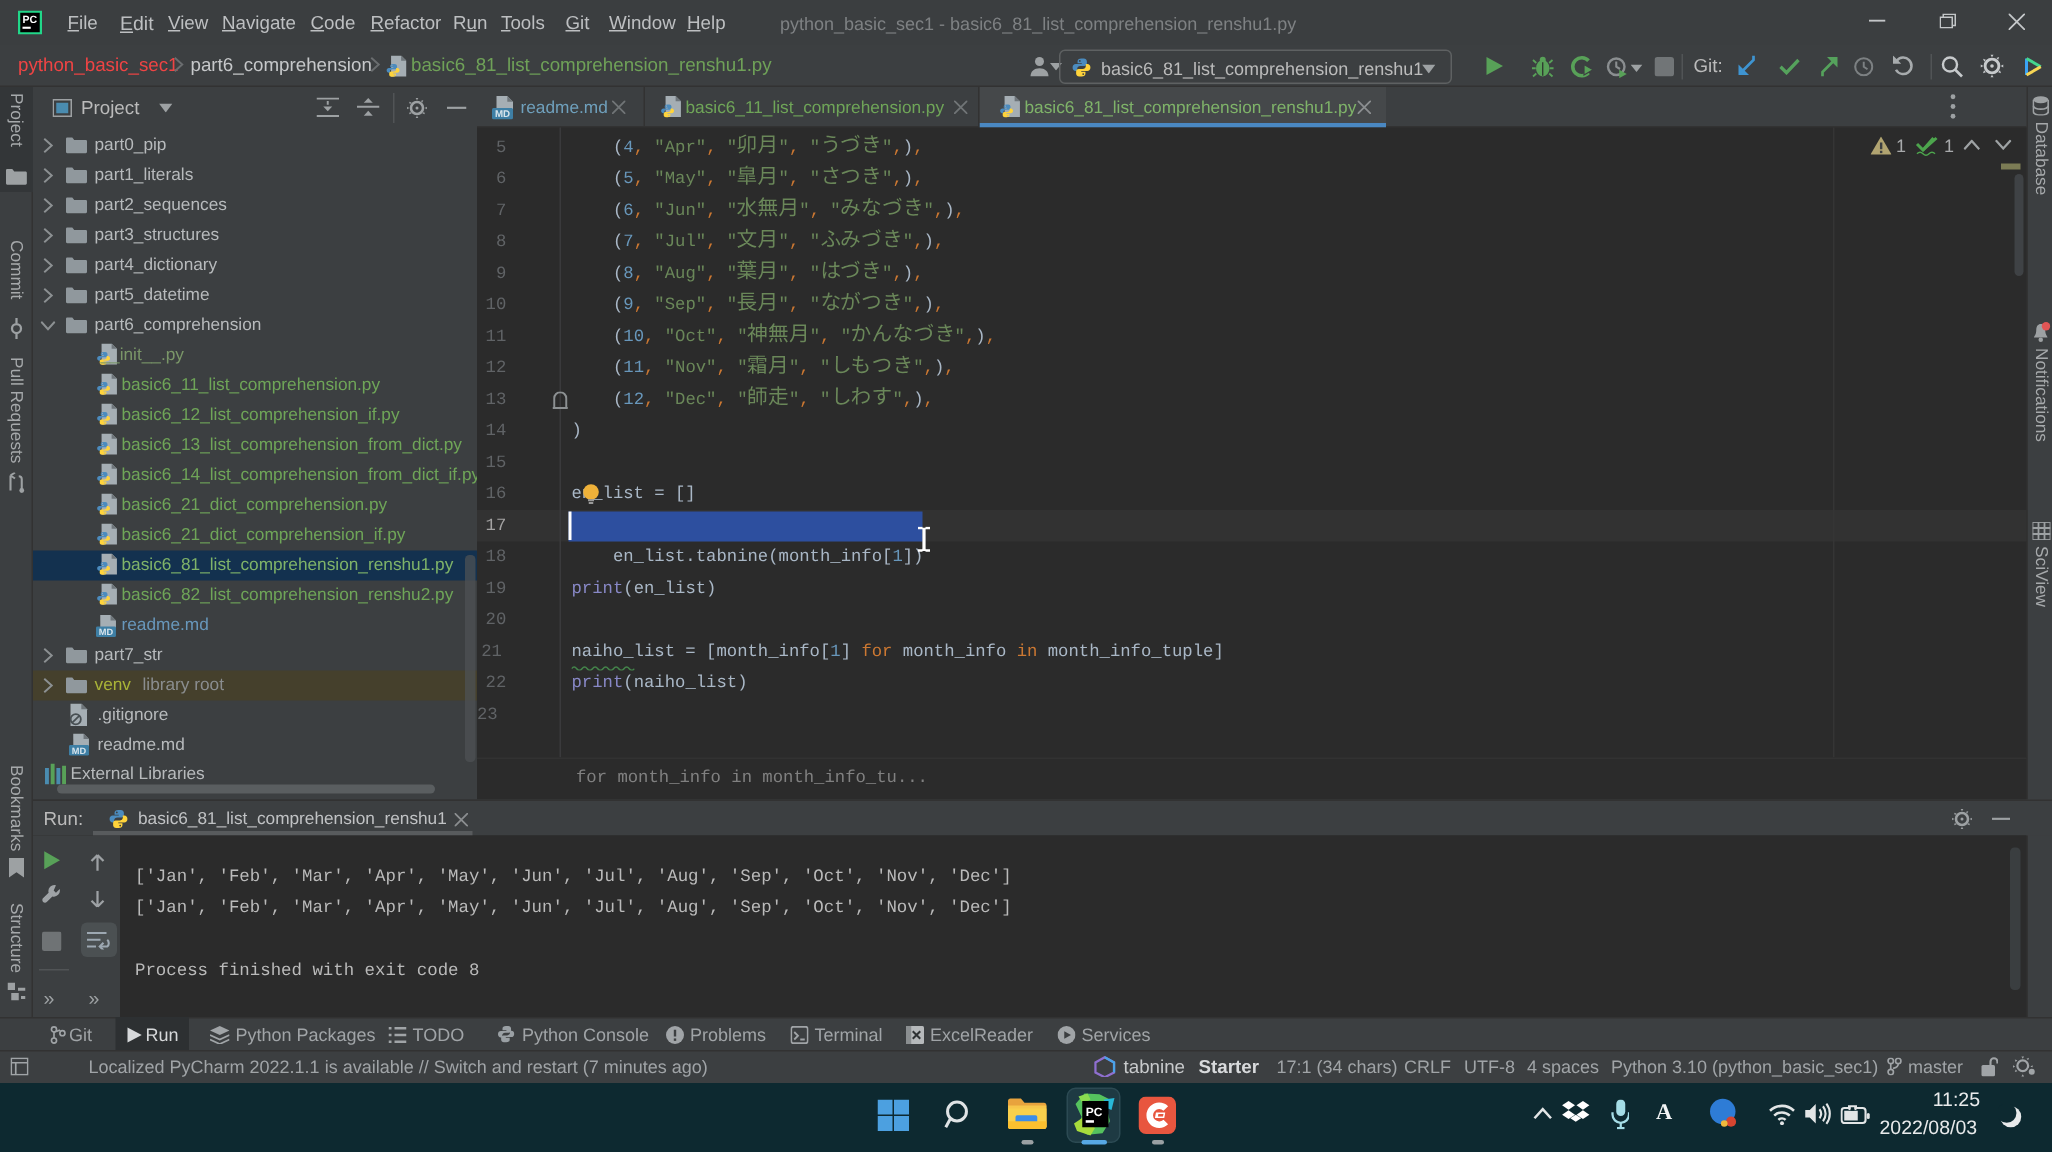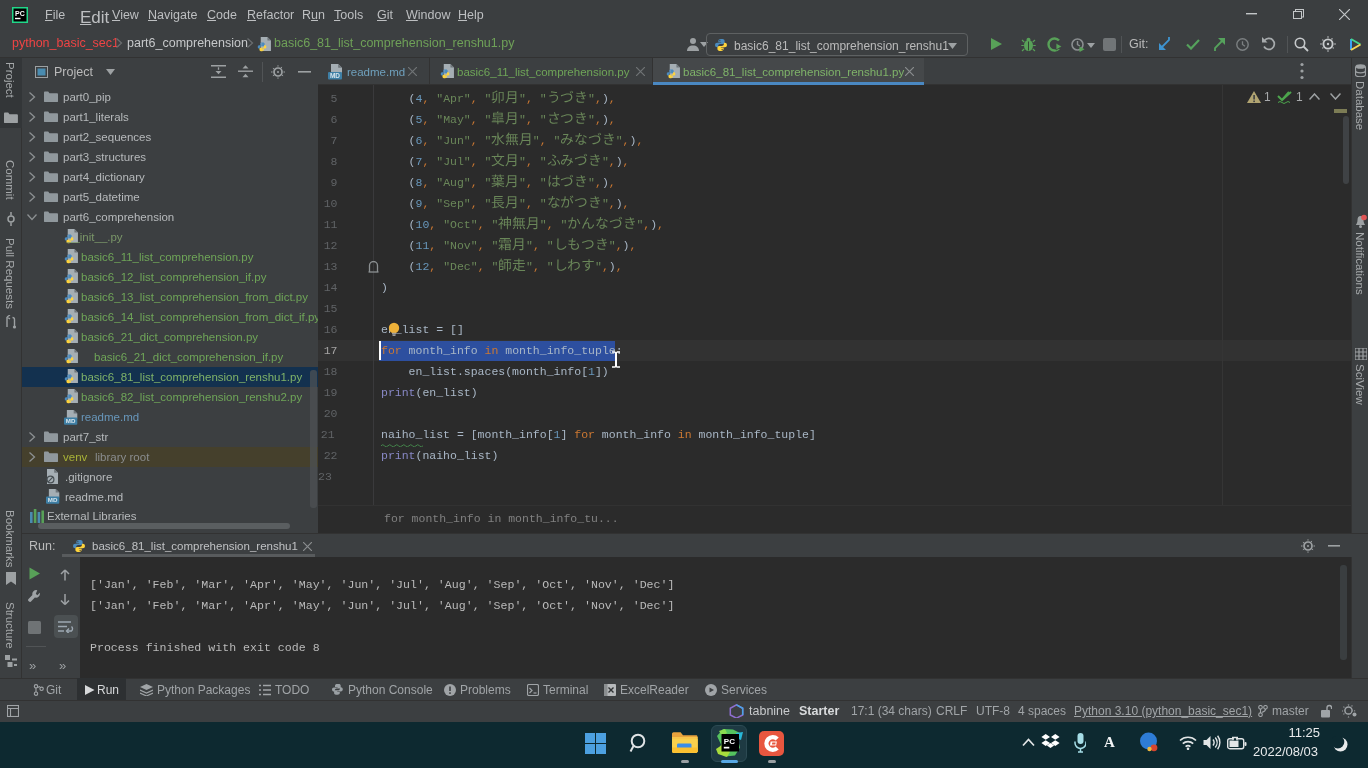"Edit" div.a { font-size: 17px -> 13px }
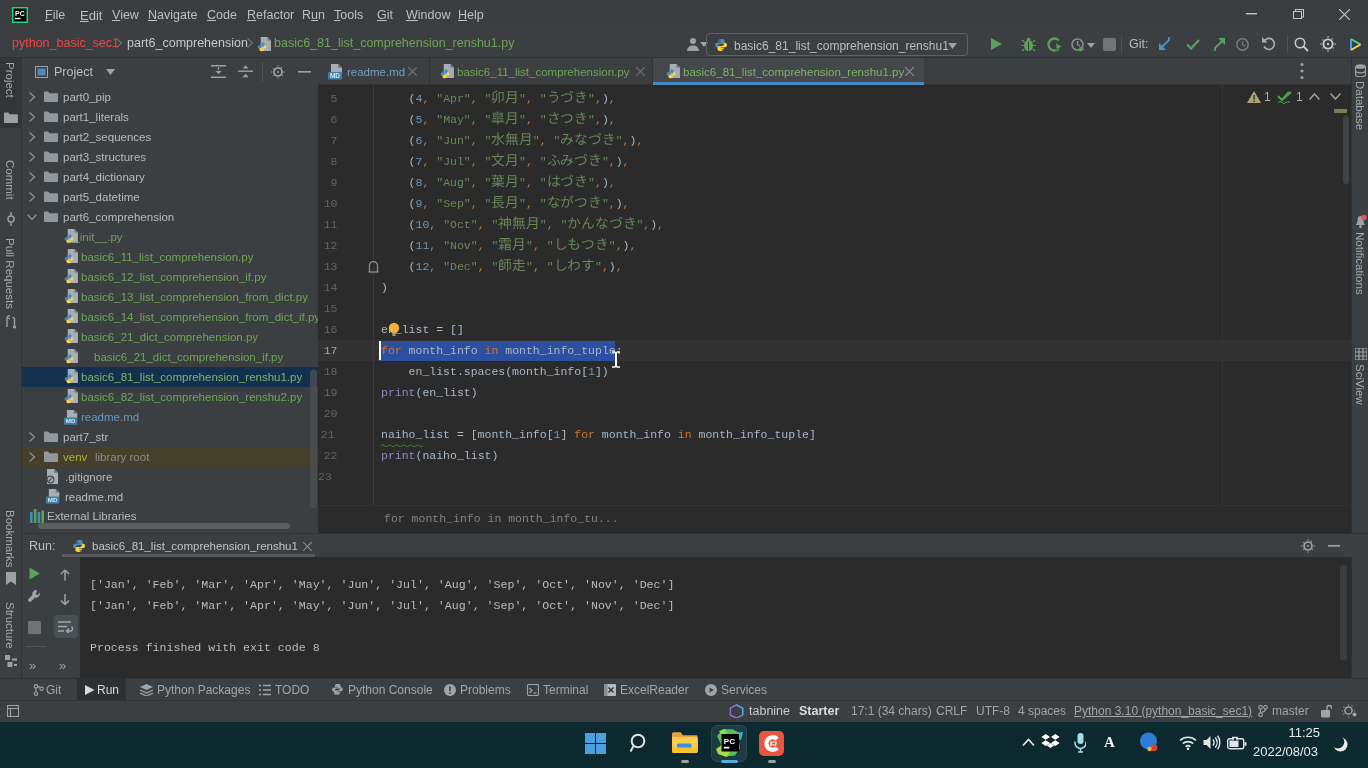"python_basic_sec1 -" div.a { html: none -> <div>python_basic_sec1 - basic6_81_list_comprehension_renshu1.py</div> }
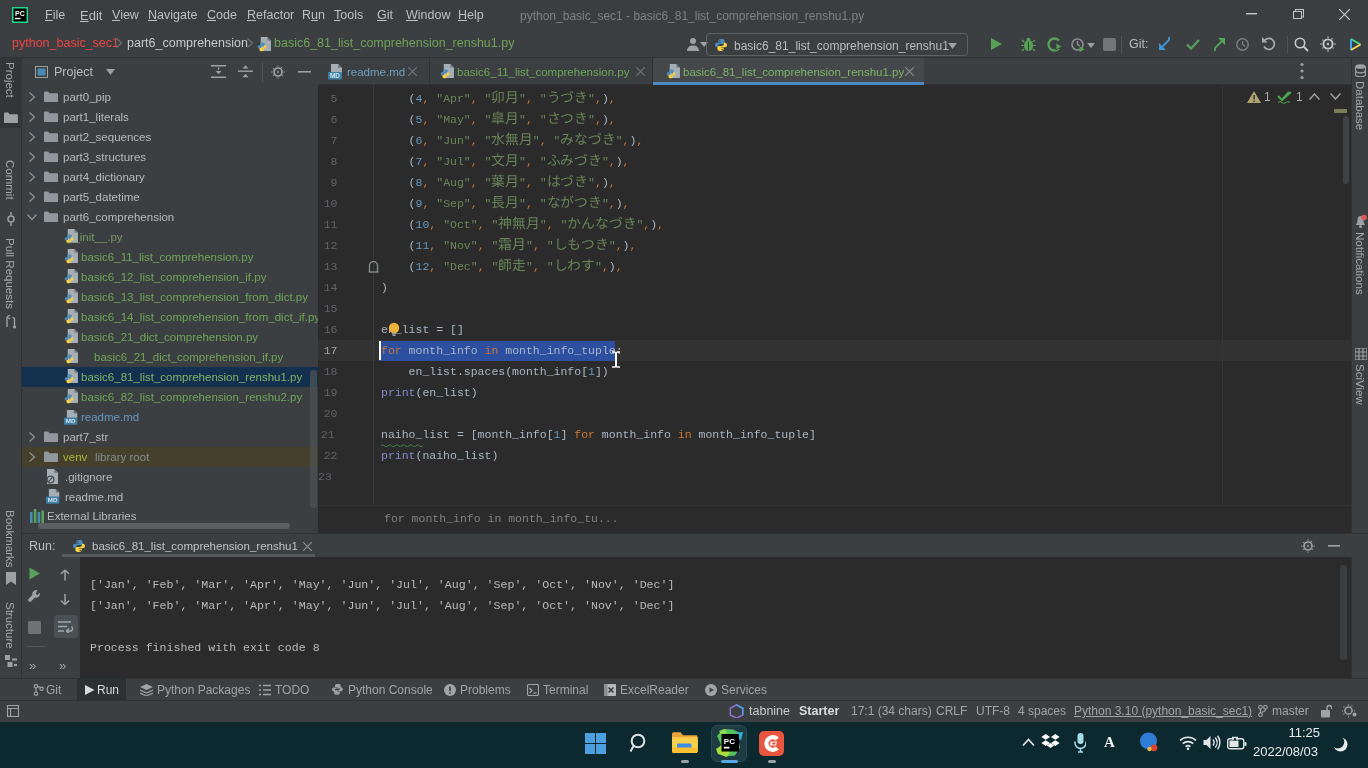"basic6_21_dict_comprehension_if.py" div.a { left: 94px -> 81px }
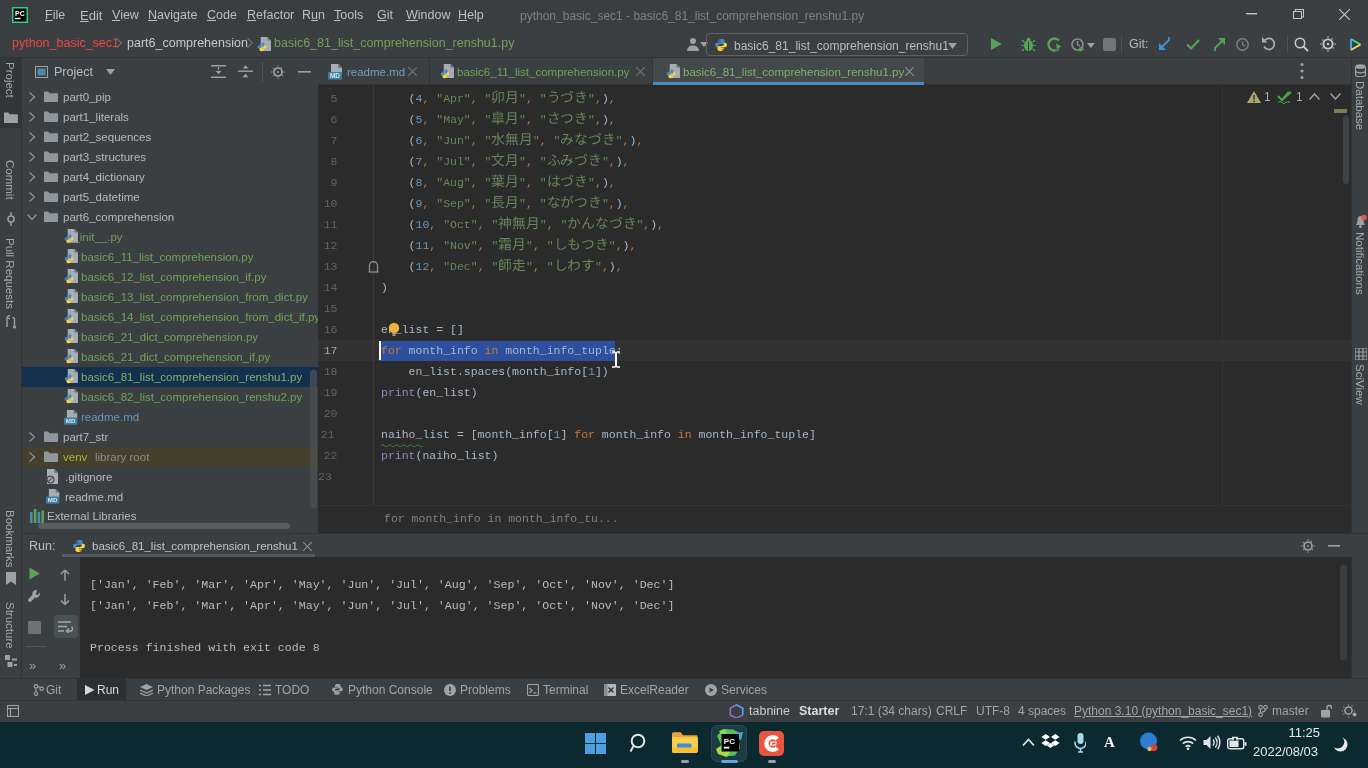"for month_info in month_info_tuple:" div.a { html: <div><span>for</span><span> month_info </span><span>in</span><span> month_info_tuple:</span></div> -> none }
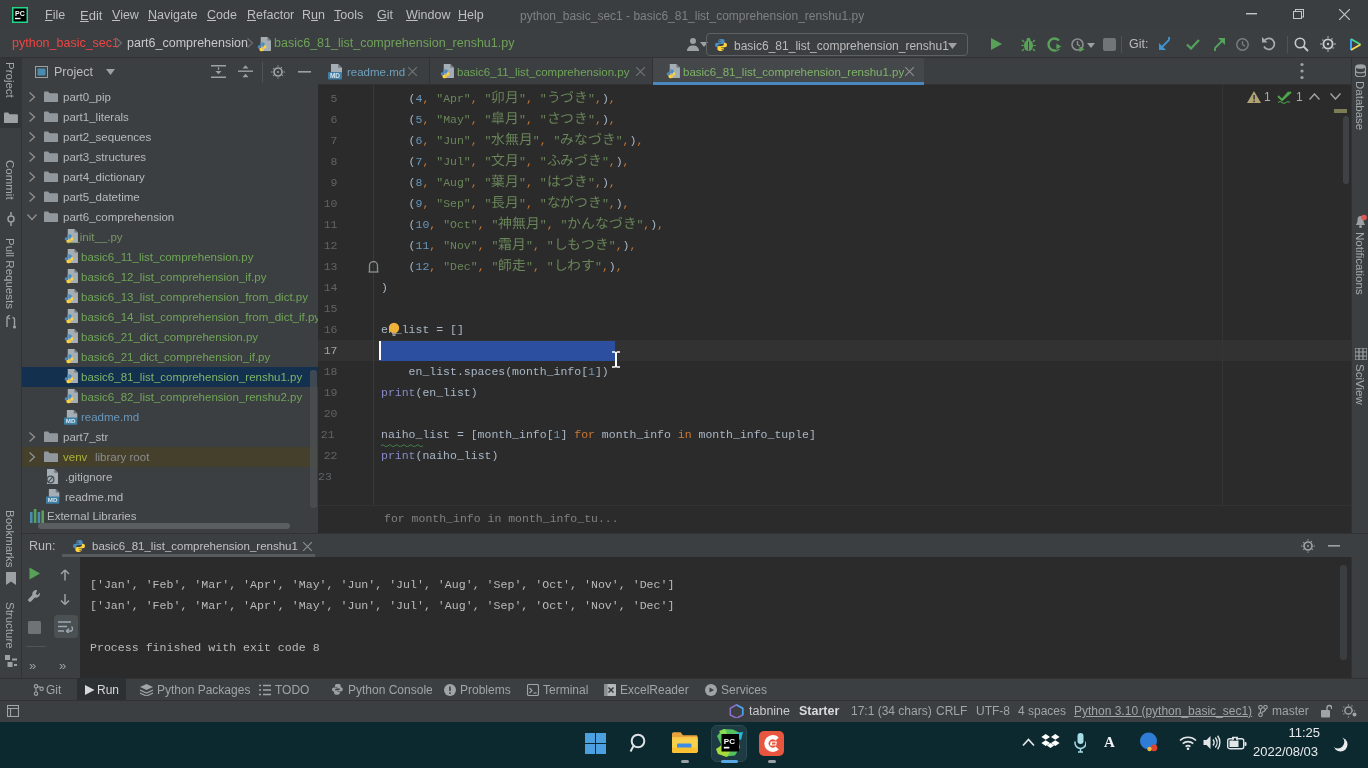"en_list.spaces(month_info[" span.d { text: list.spaces -> list.tabnine }
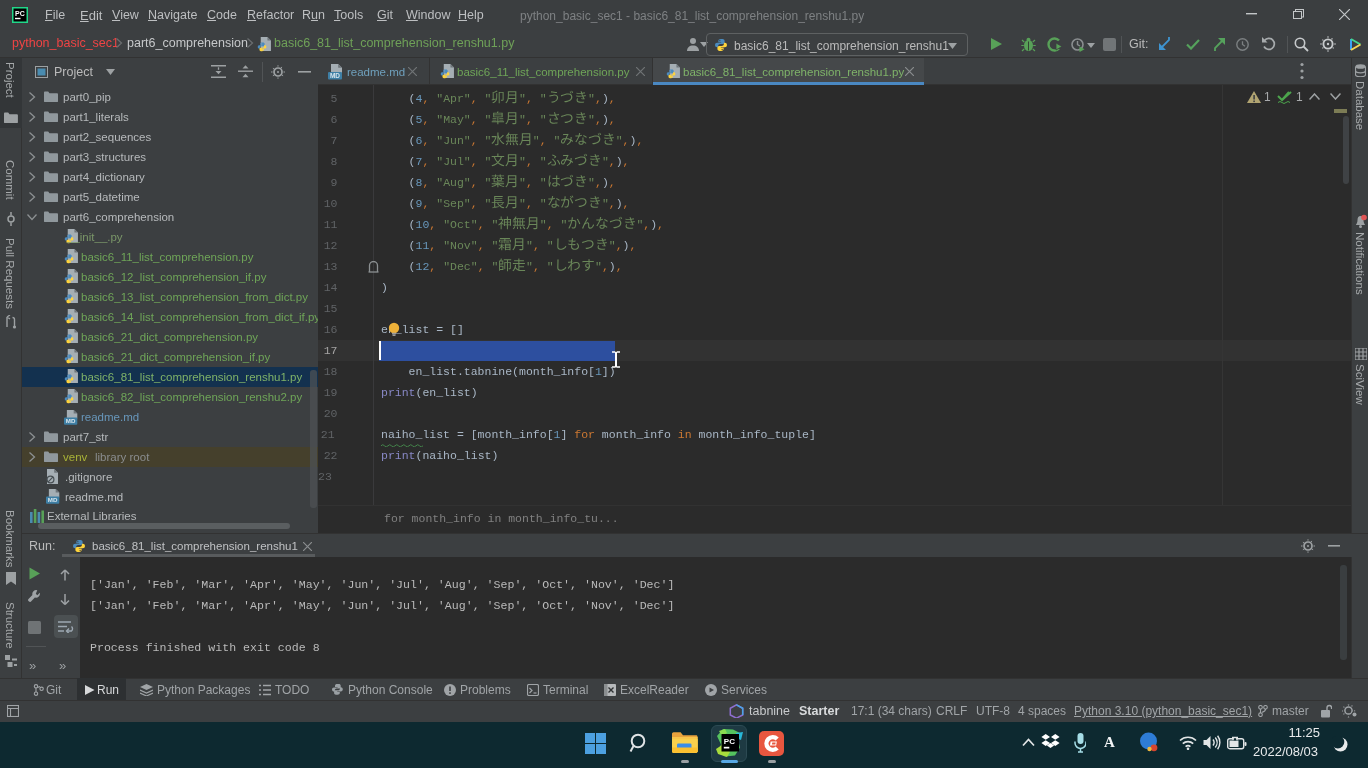"Localized PyCharm 2022.1.1 is available" div.a { html: none -> <div>Localized PyCharm 2022.1.1 is available // Switch and restart (7 minutes ago)</div> }
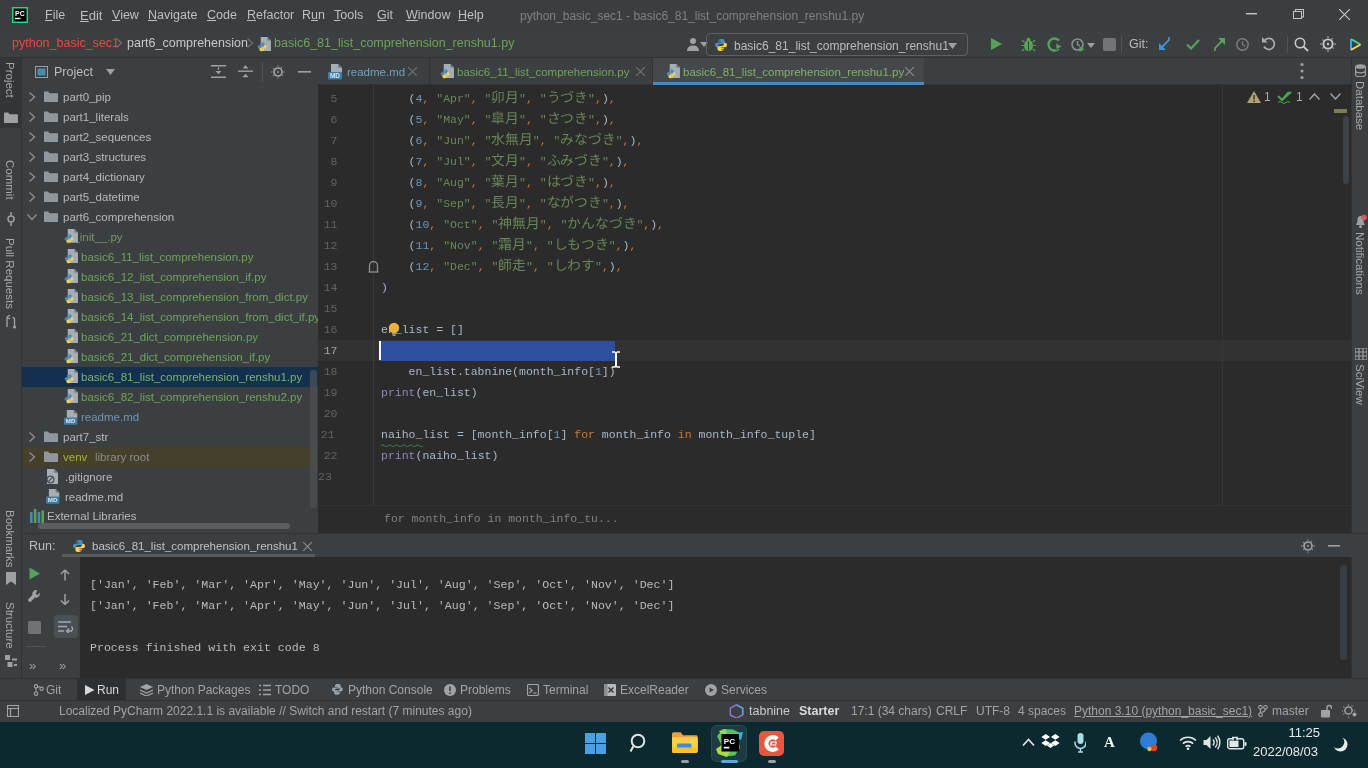"Python 3.10 (python_basic_sec1)" div.a { text-decoration: underline -> none }
